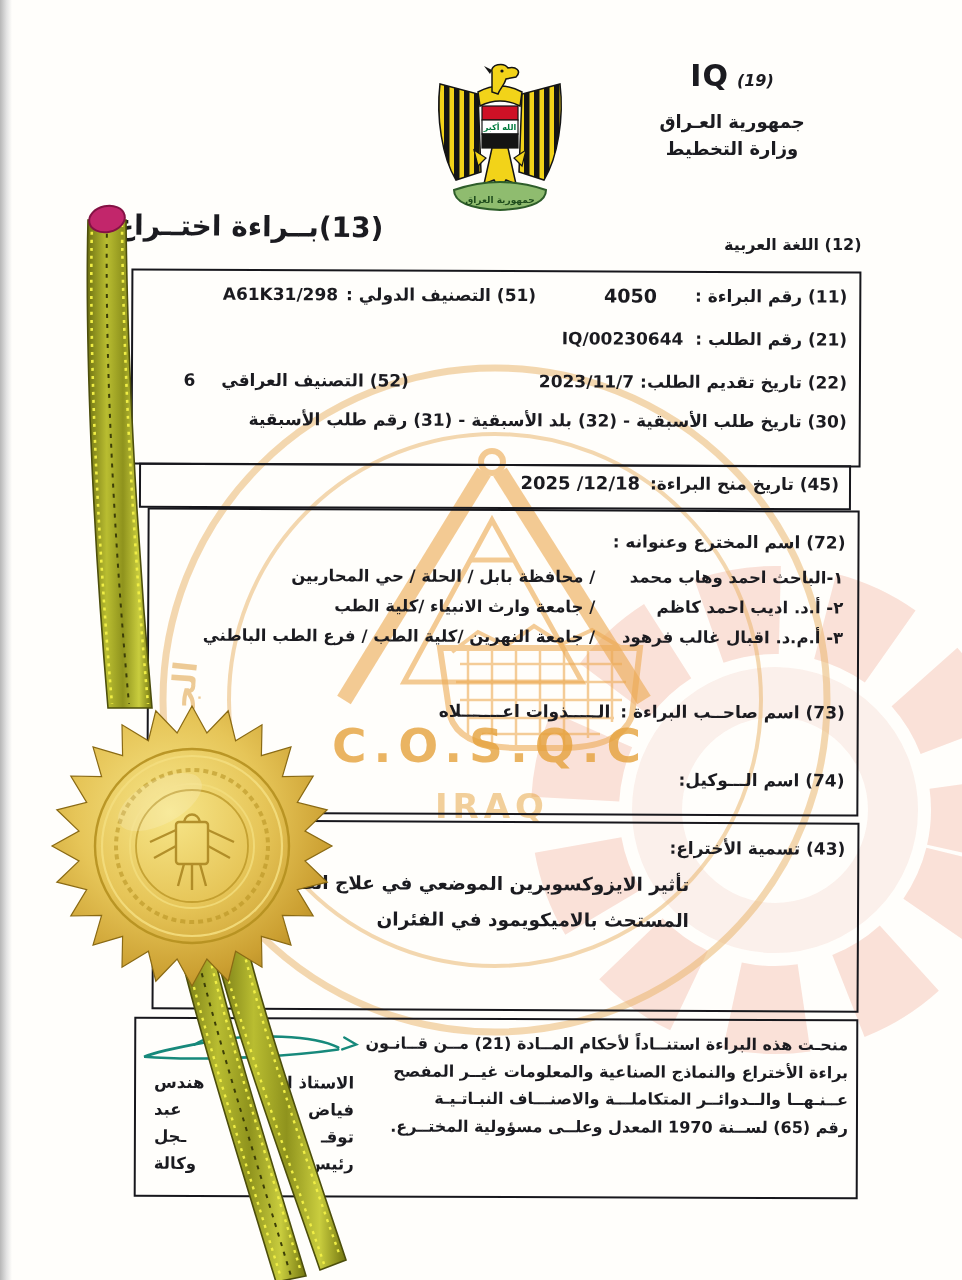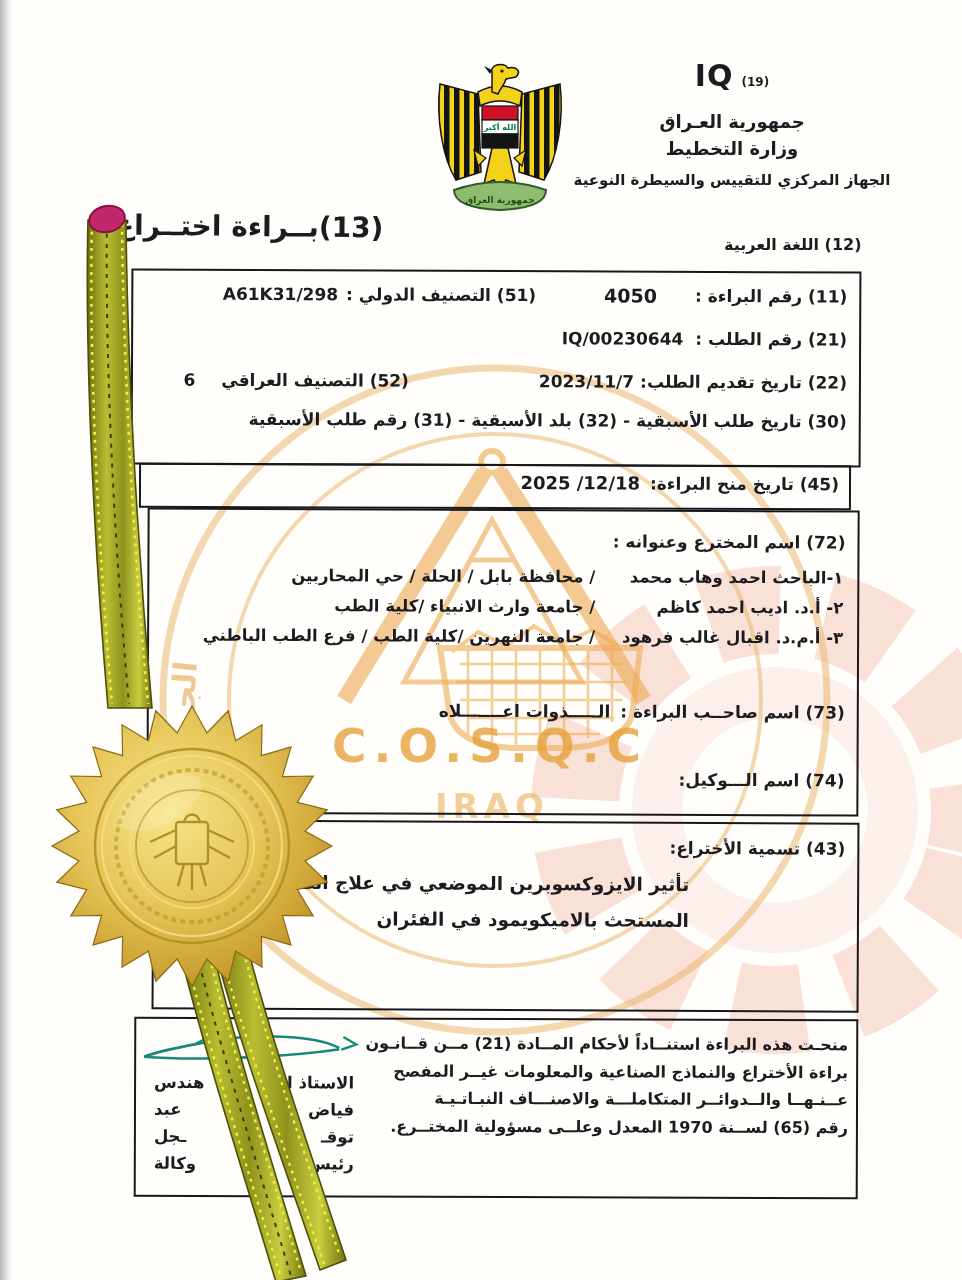"(19)" .iq-small { font-size: 12px -> 16px; font-style: none -> italic }
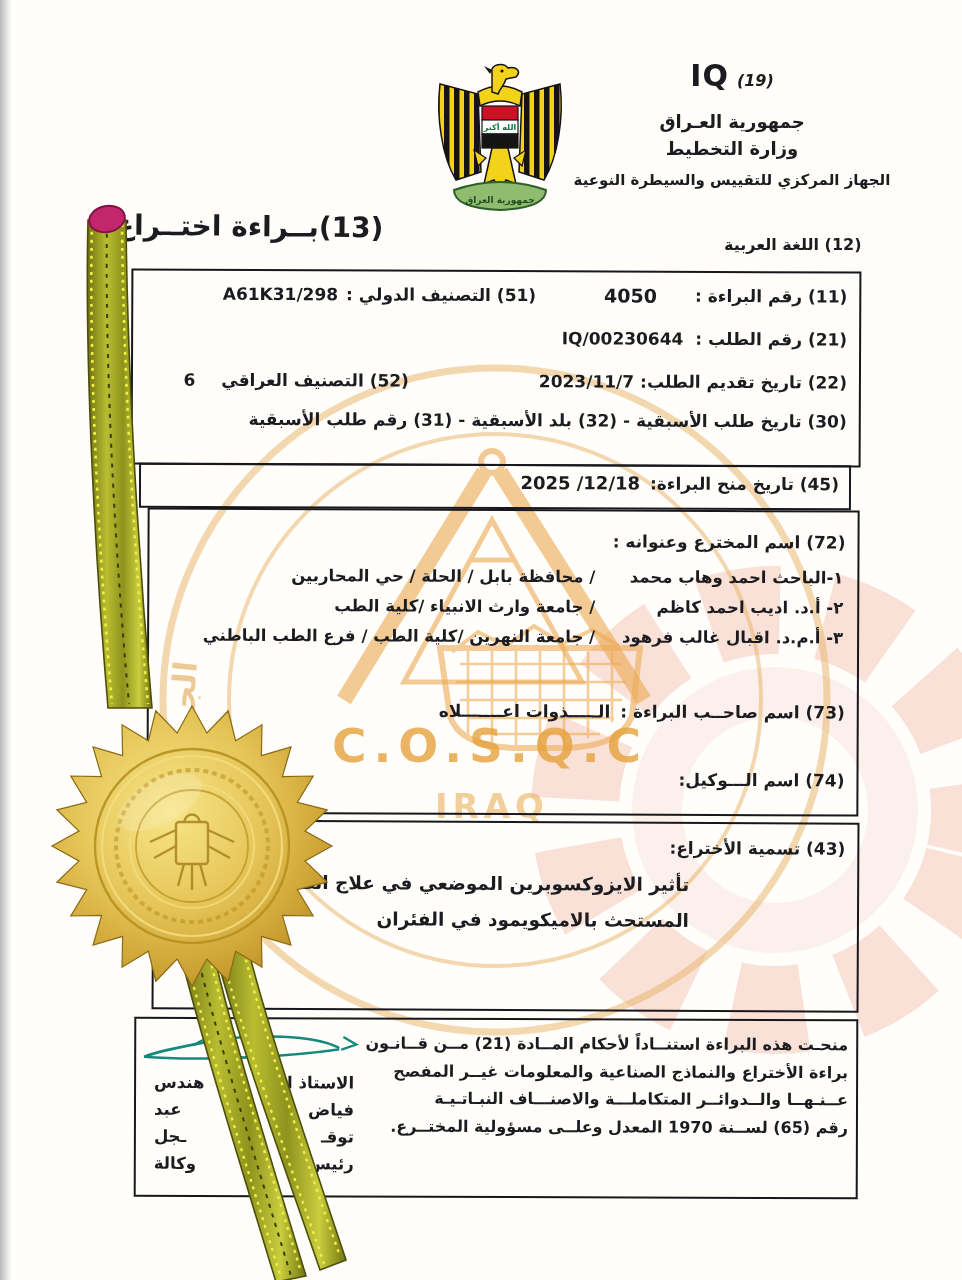"الجهاز المركزي للتقييس والسيطرة النوعية" div.b { html: <div>الجهاز المركزي للتقييس والسيطرة النوعية</div> -> none }
